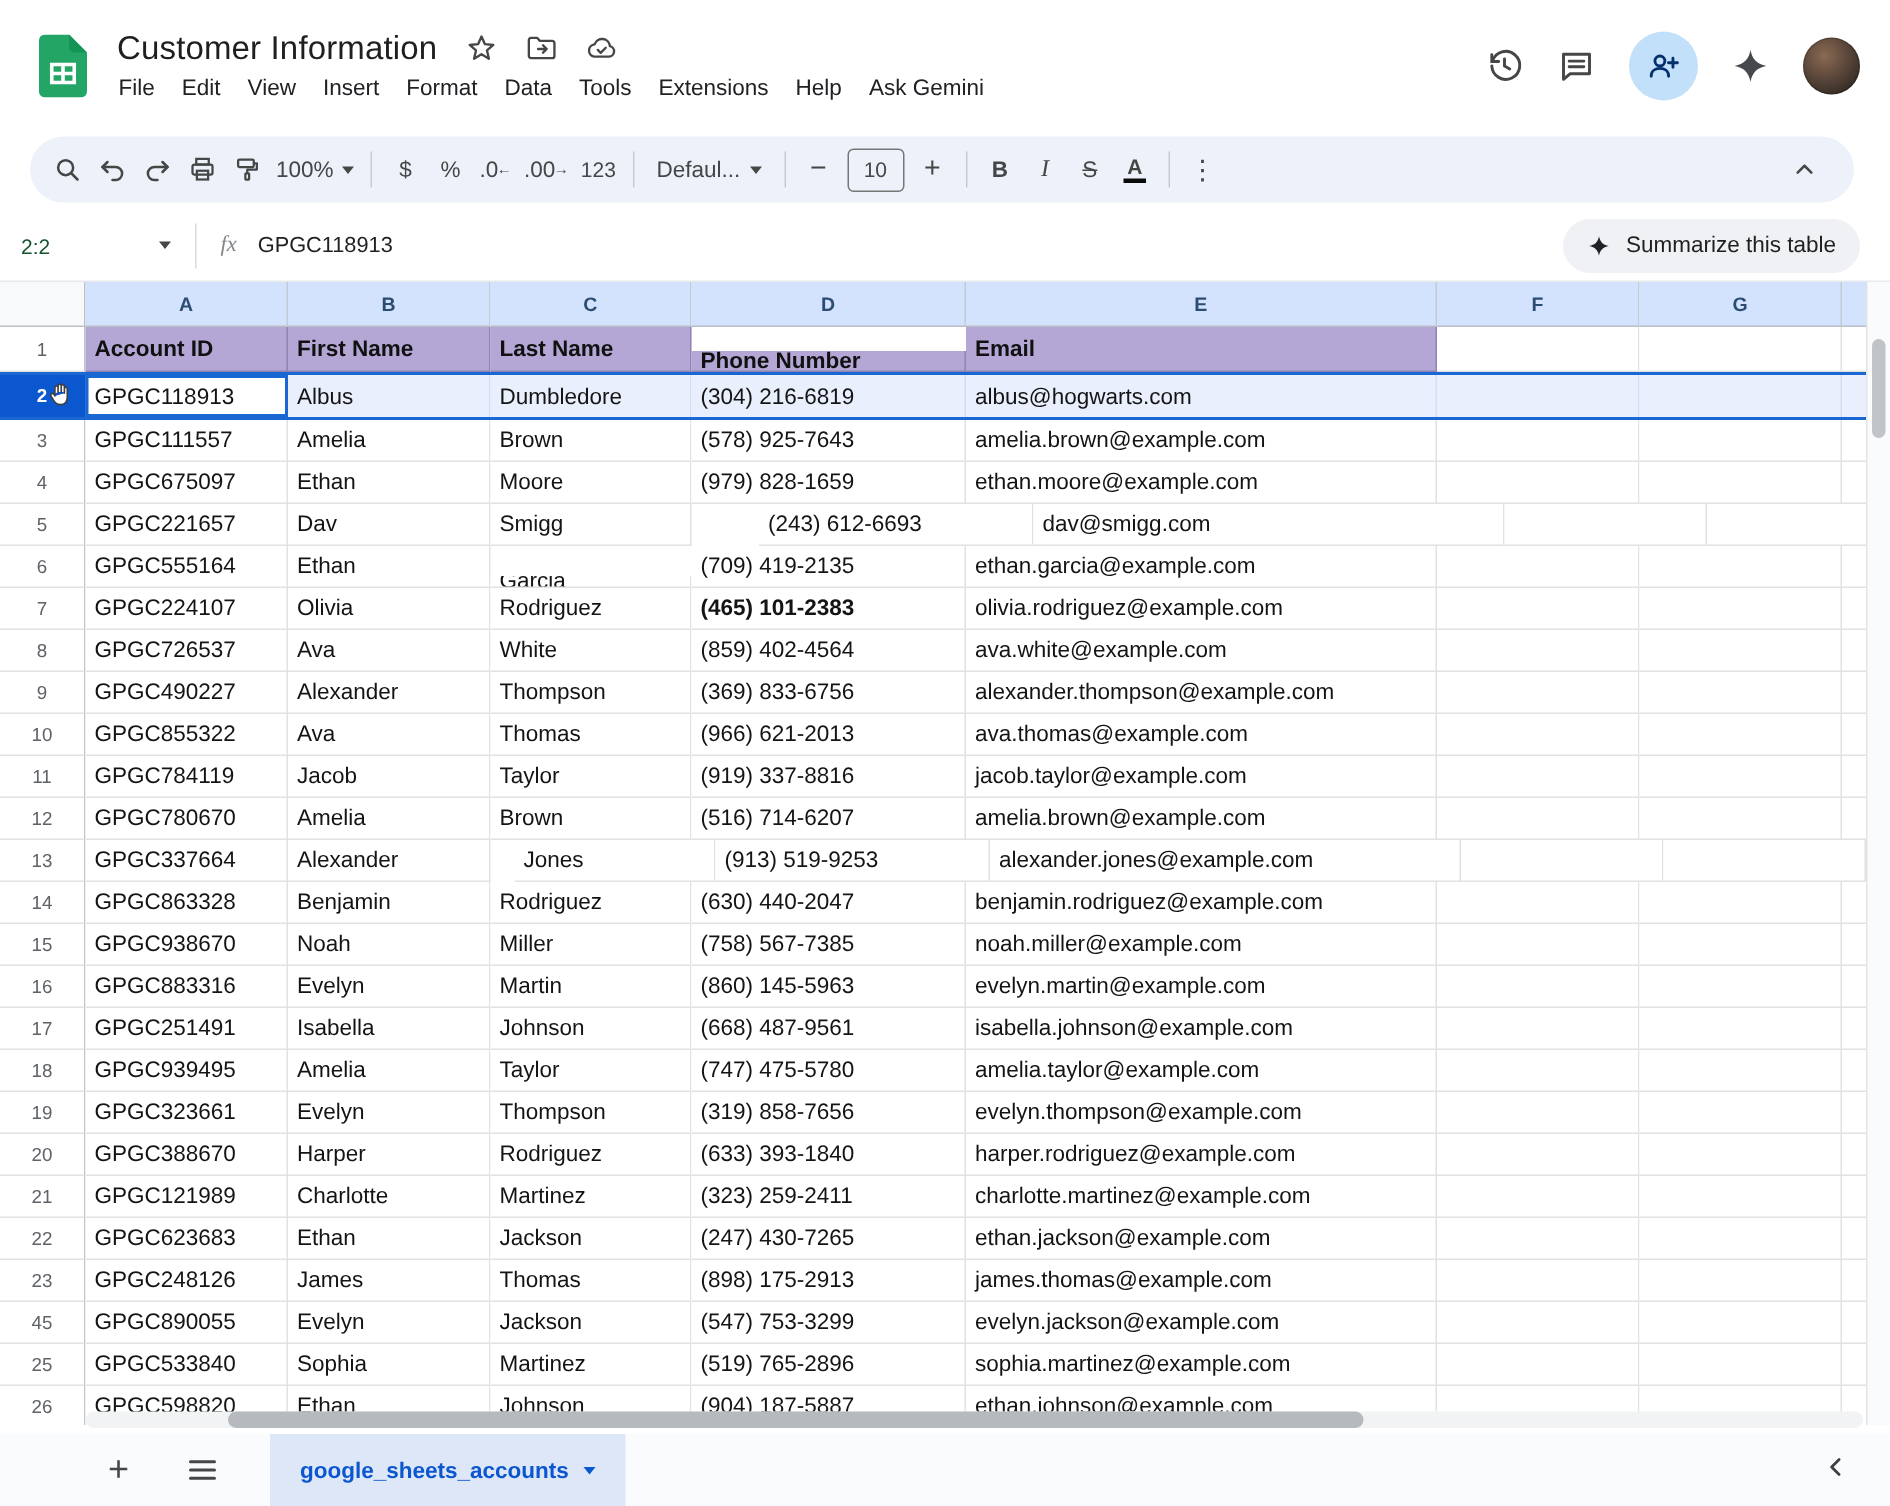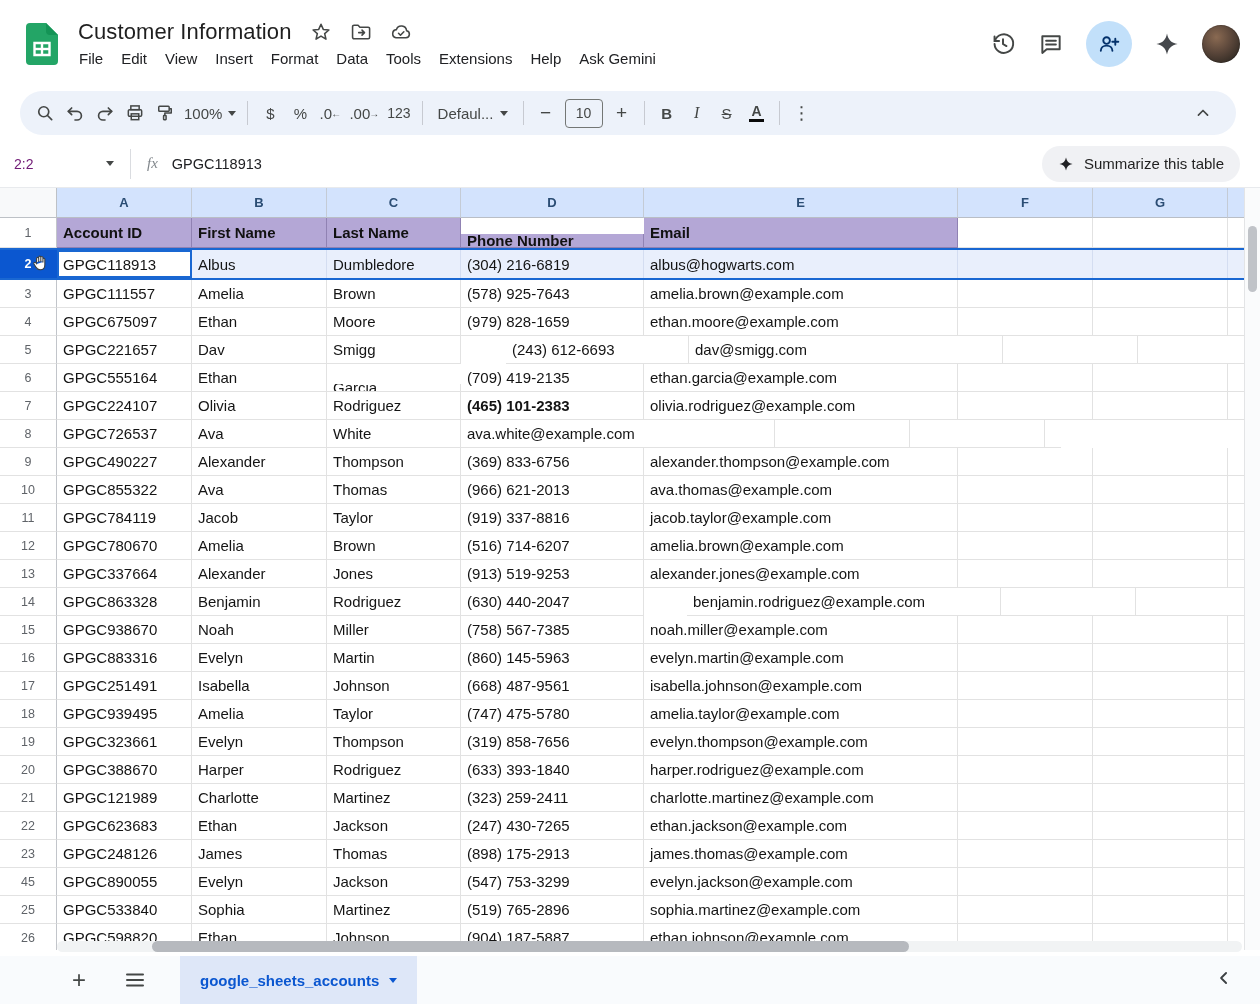"2:2" .name-box { color: #701a75 -> #14532d }
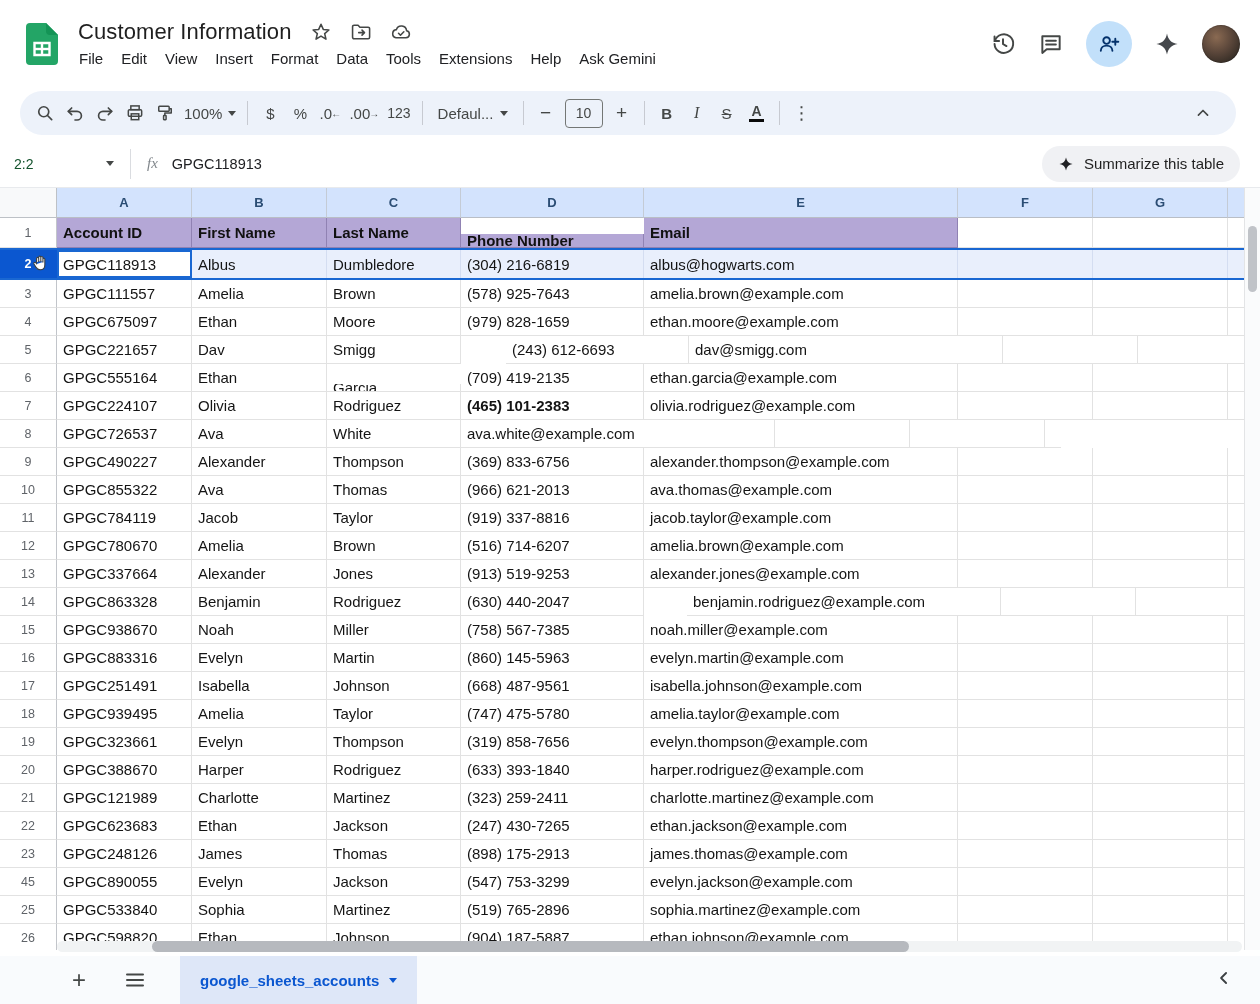"(859) 402-4564" div.cell { html: none -> <div>(859) 402-4564</div> }
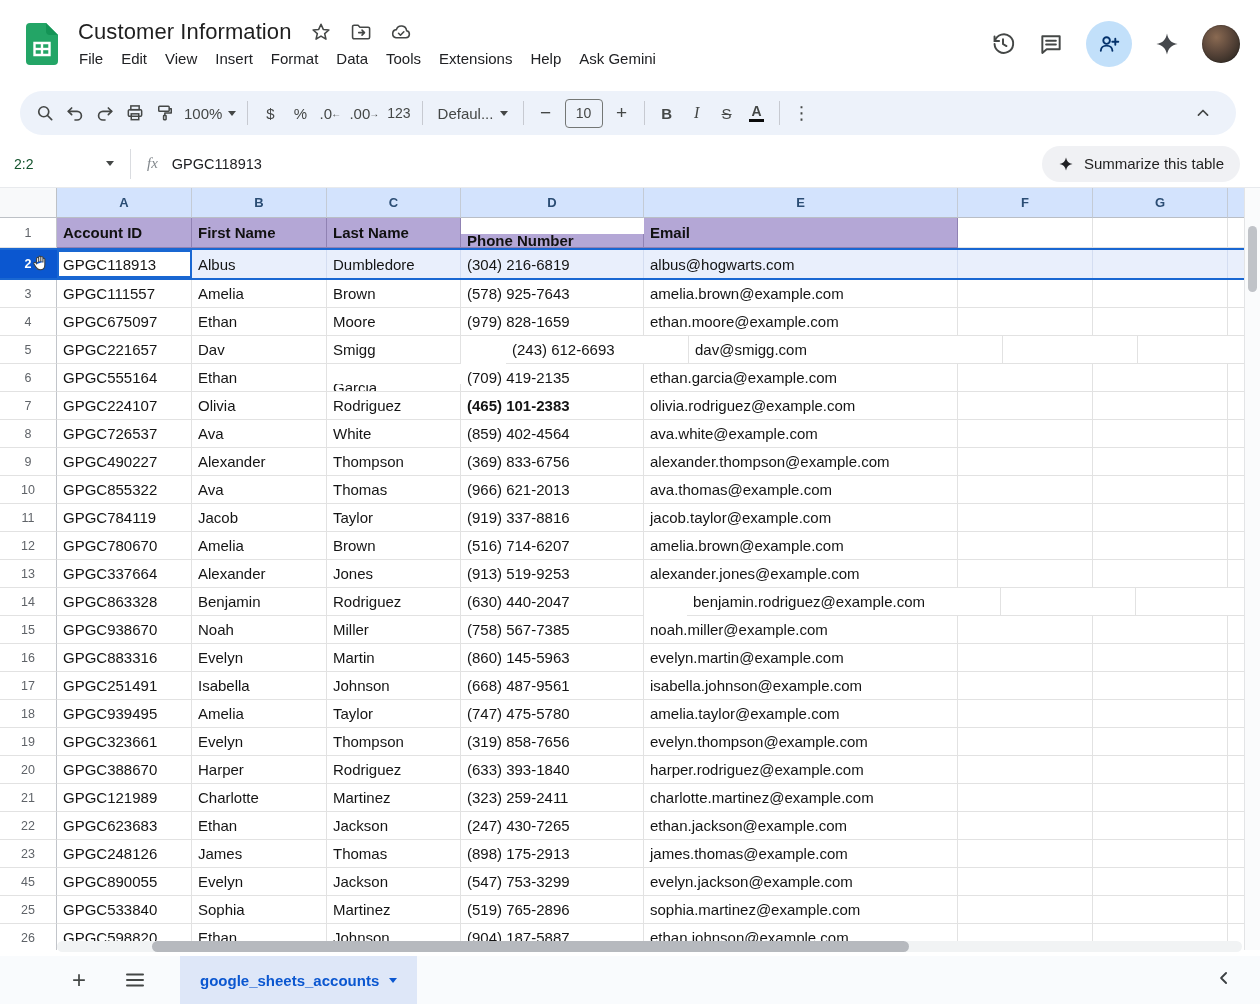"Jones" div.cell { margin-left: none -> 16px }
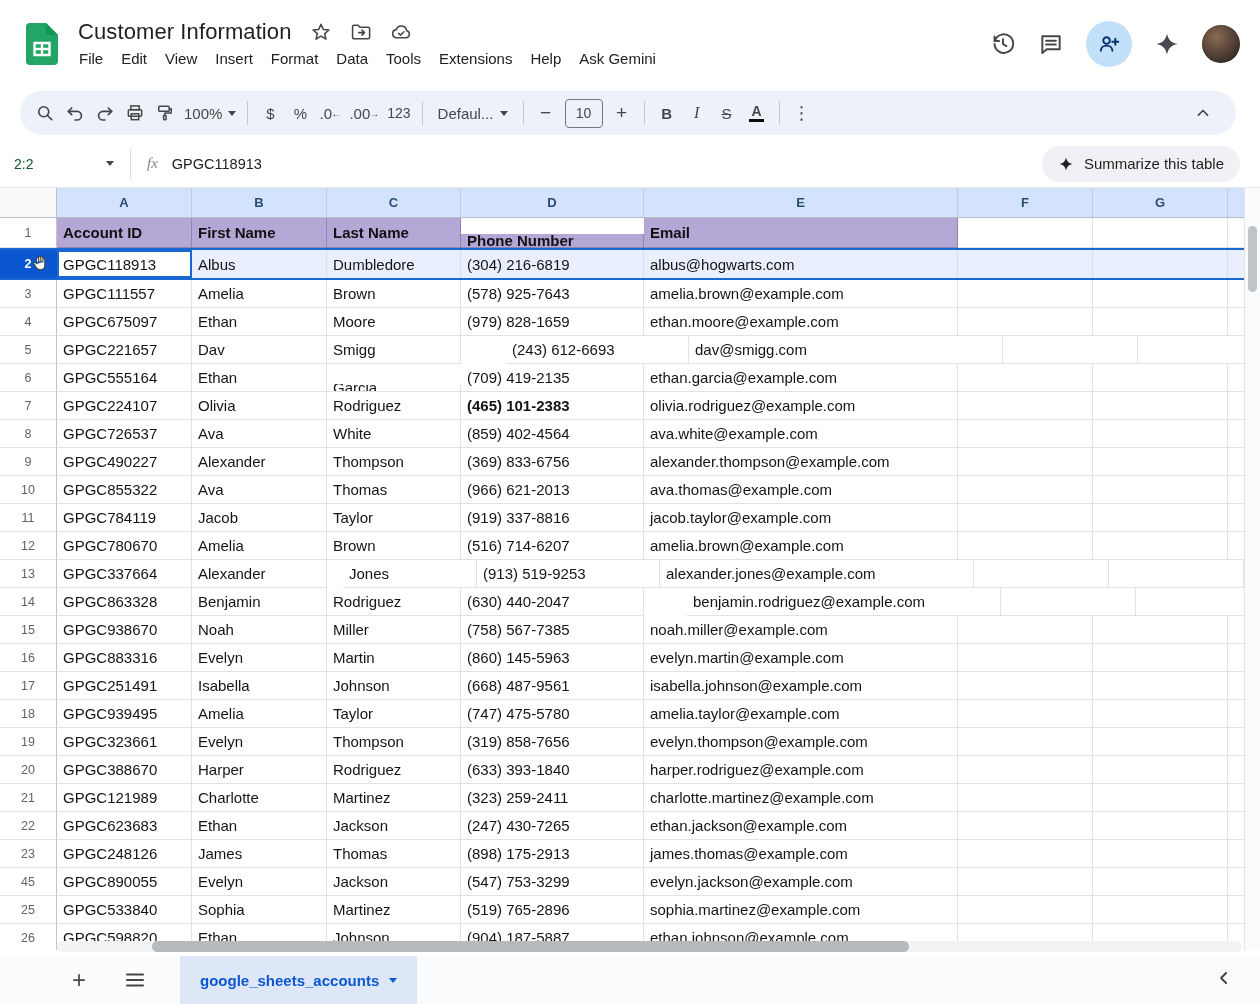"benjamin.rodriguez@example.com" div.cell { margin-left: 43px -> none }
